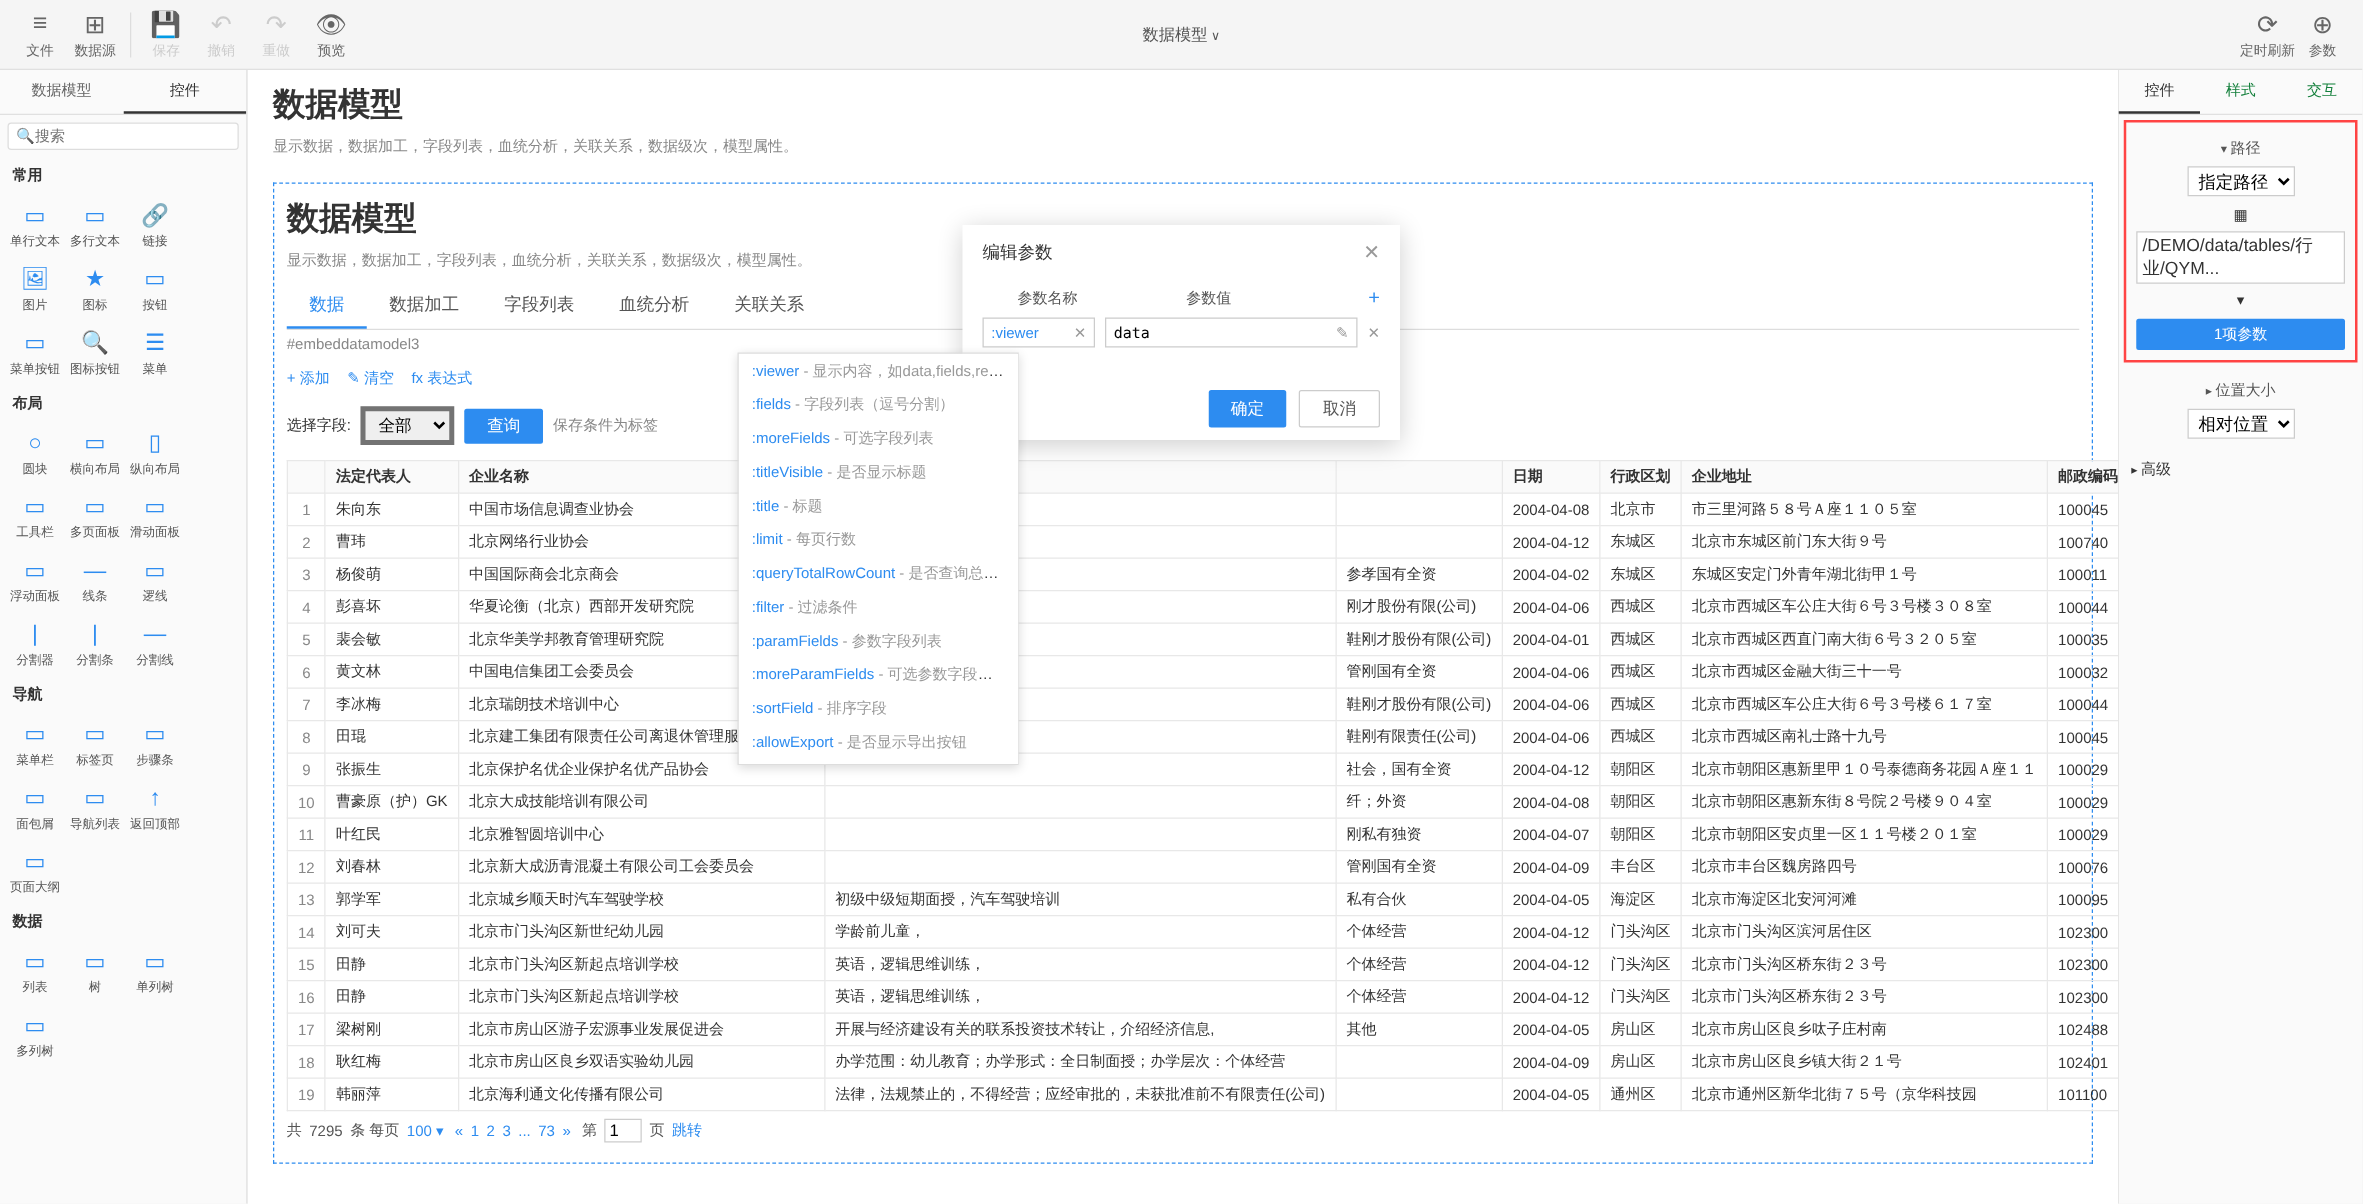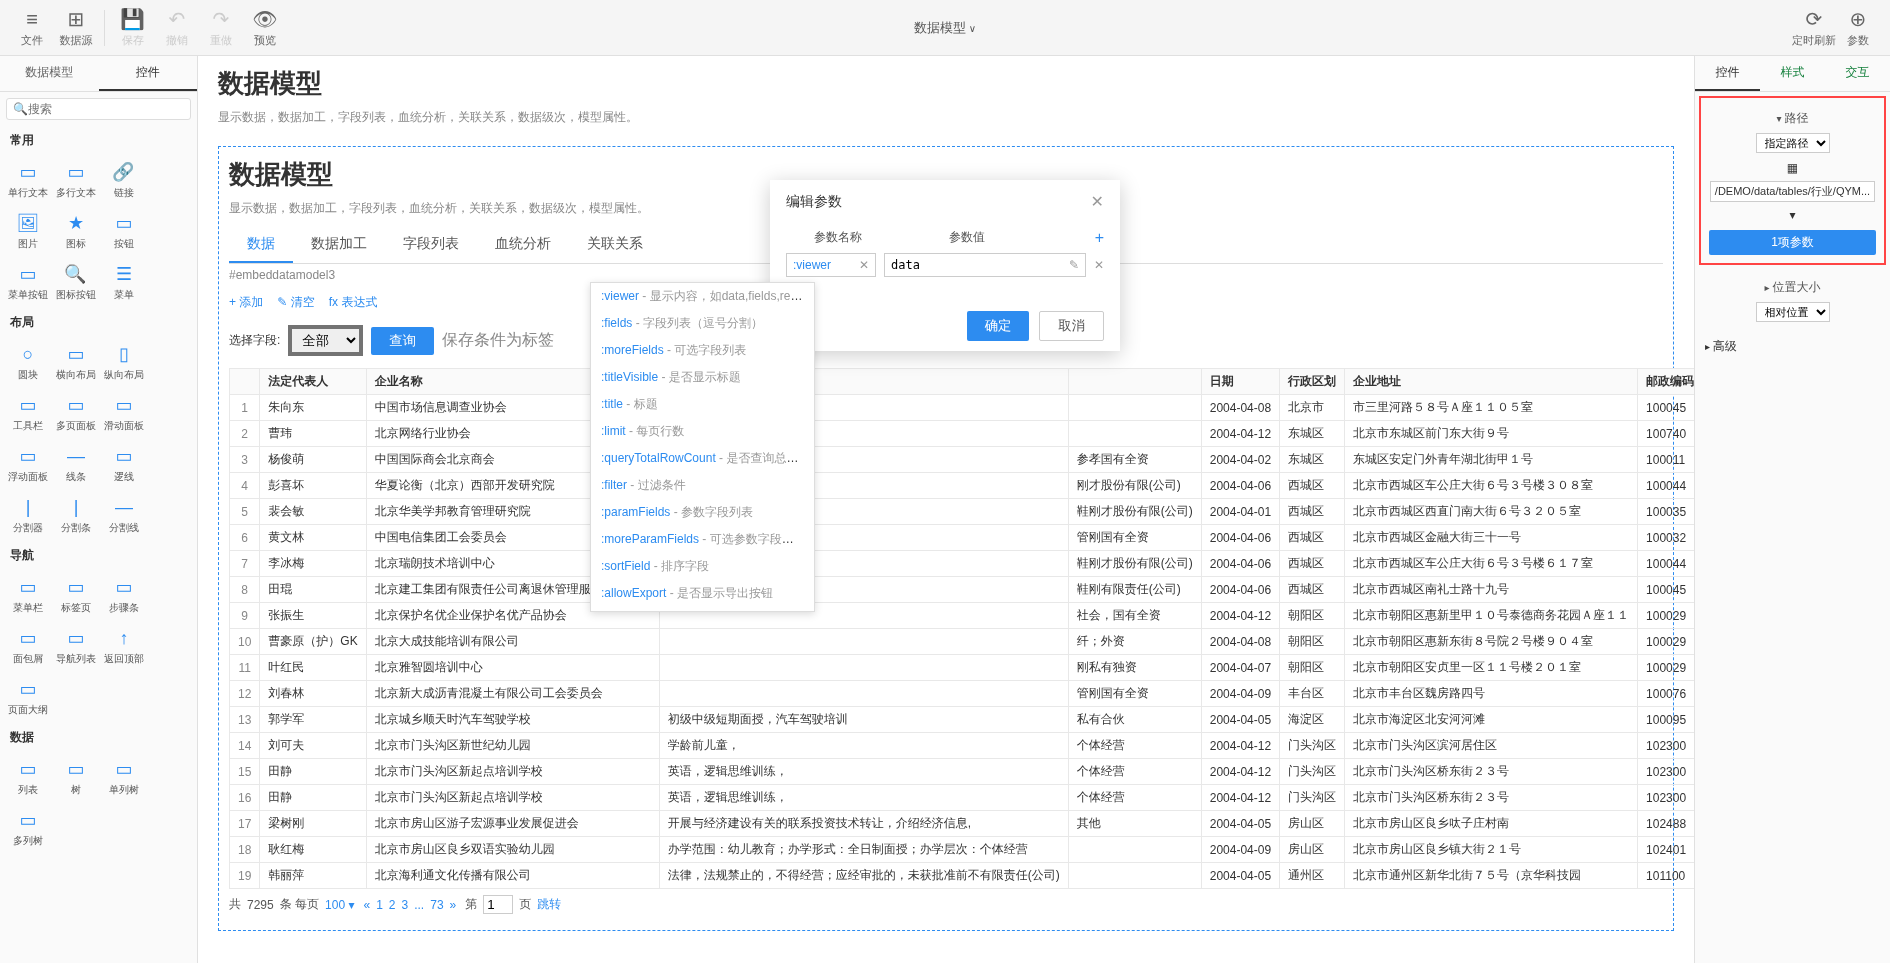"指定路径" .right-row select, .right-row .val { font-size: 11px -> 14px }
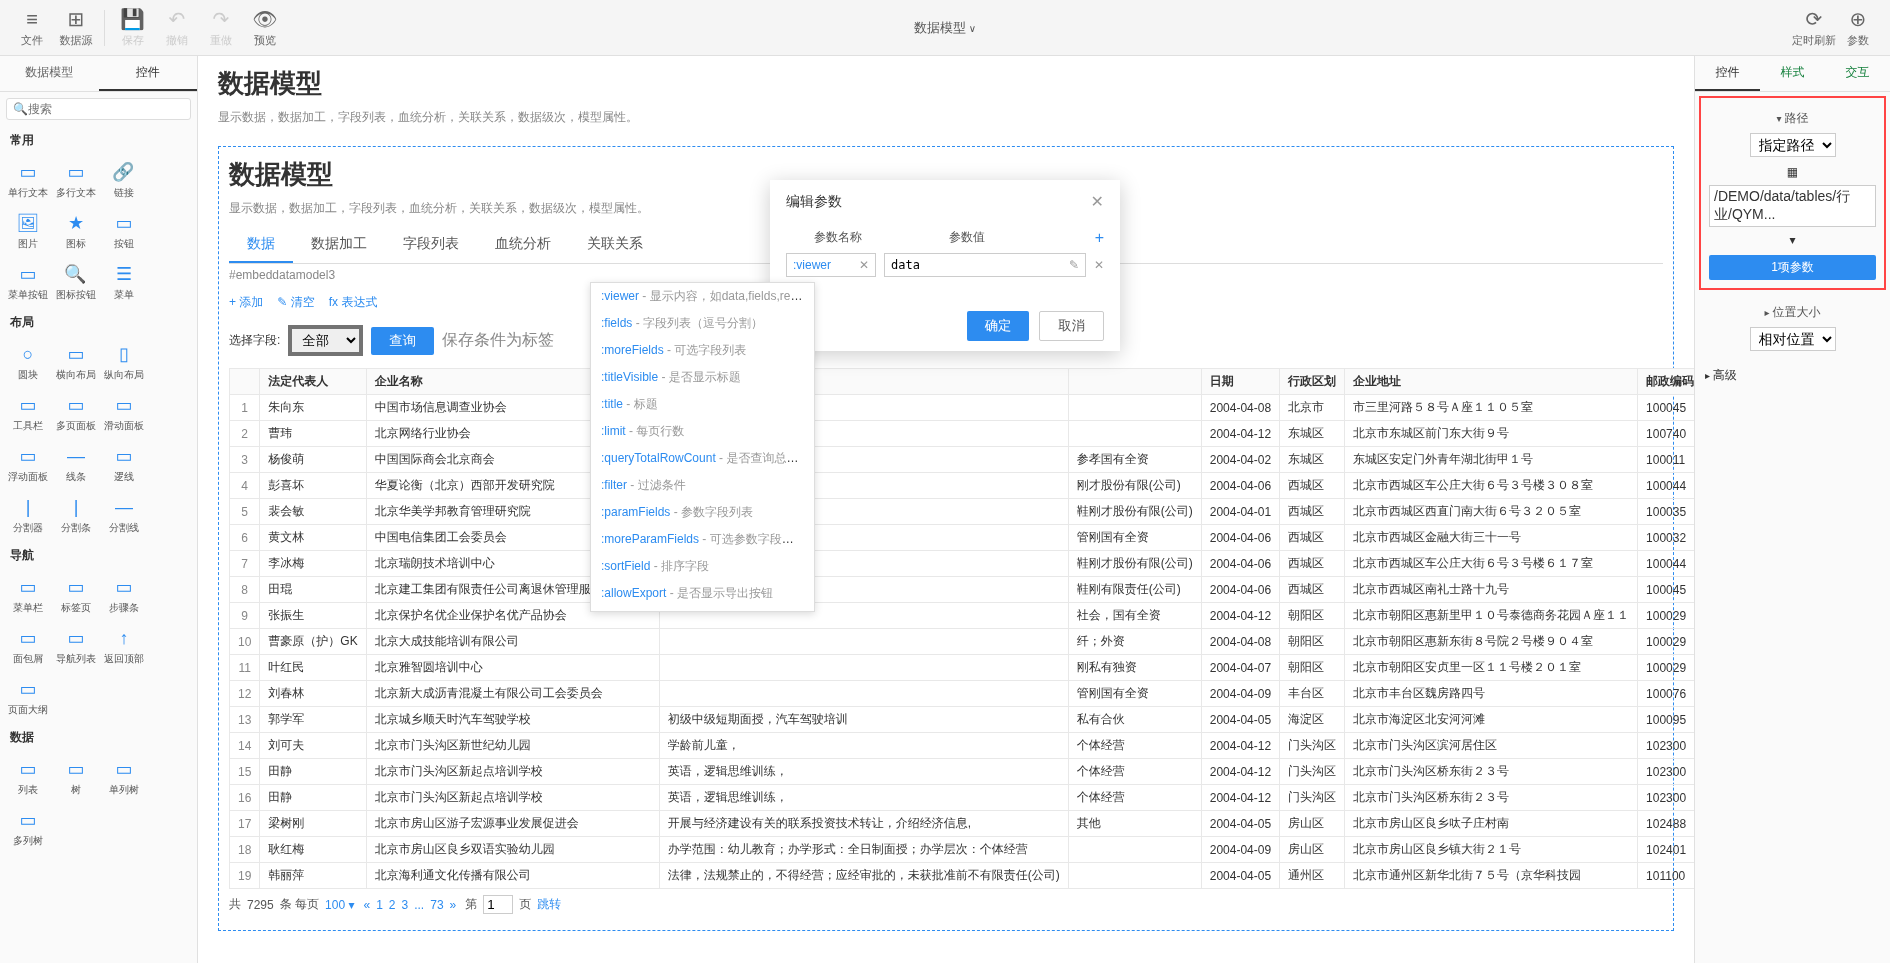"保存条件为标签" .filter-note { font-size: 16px -> 12px }
